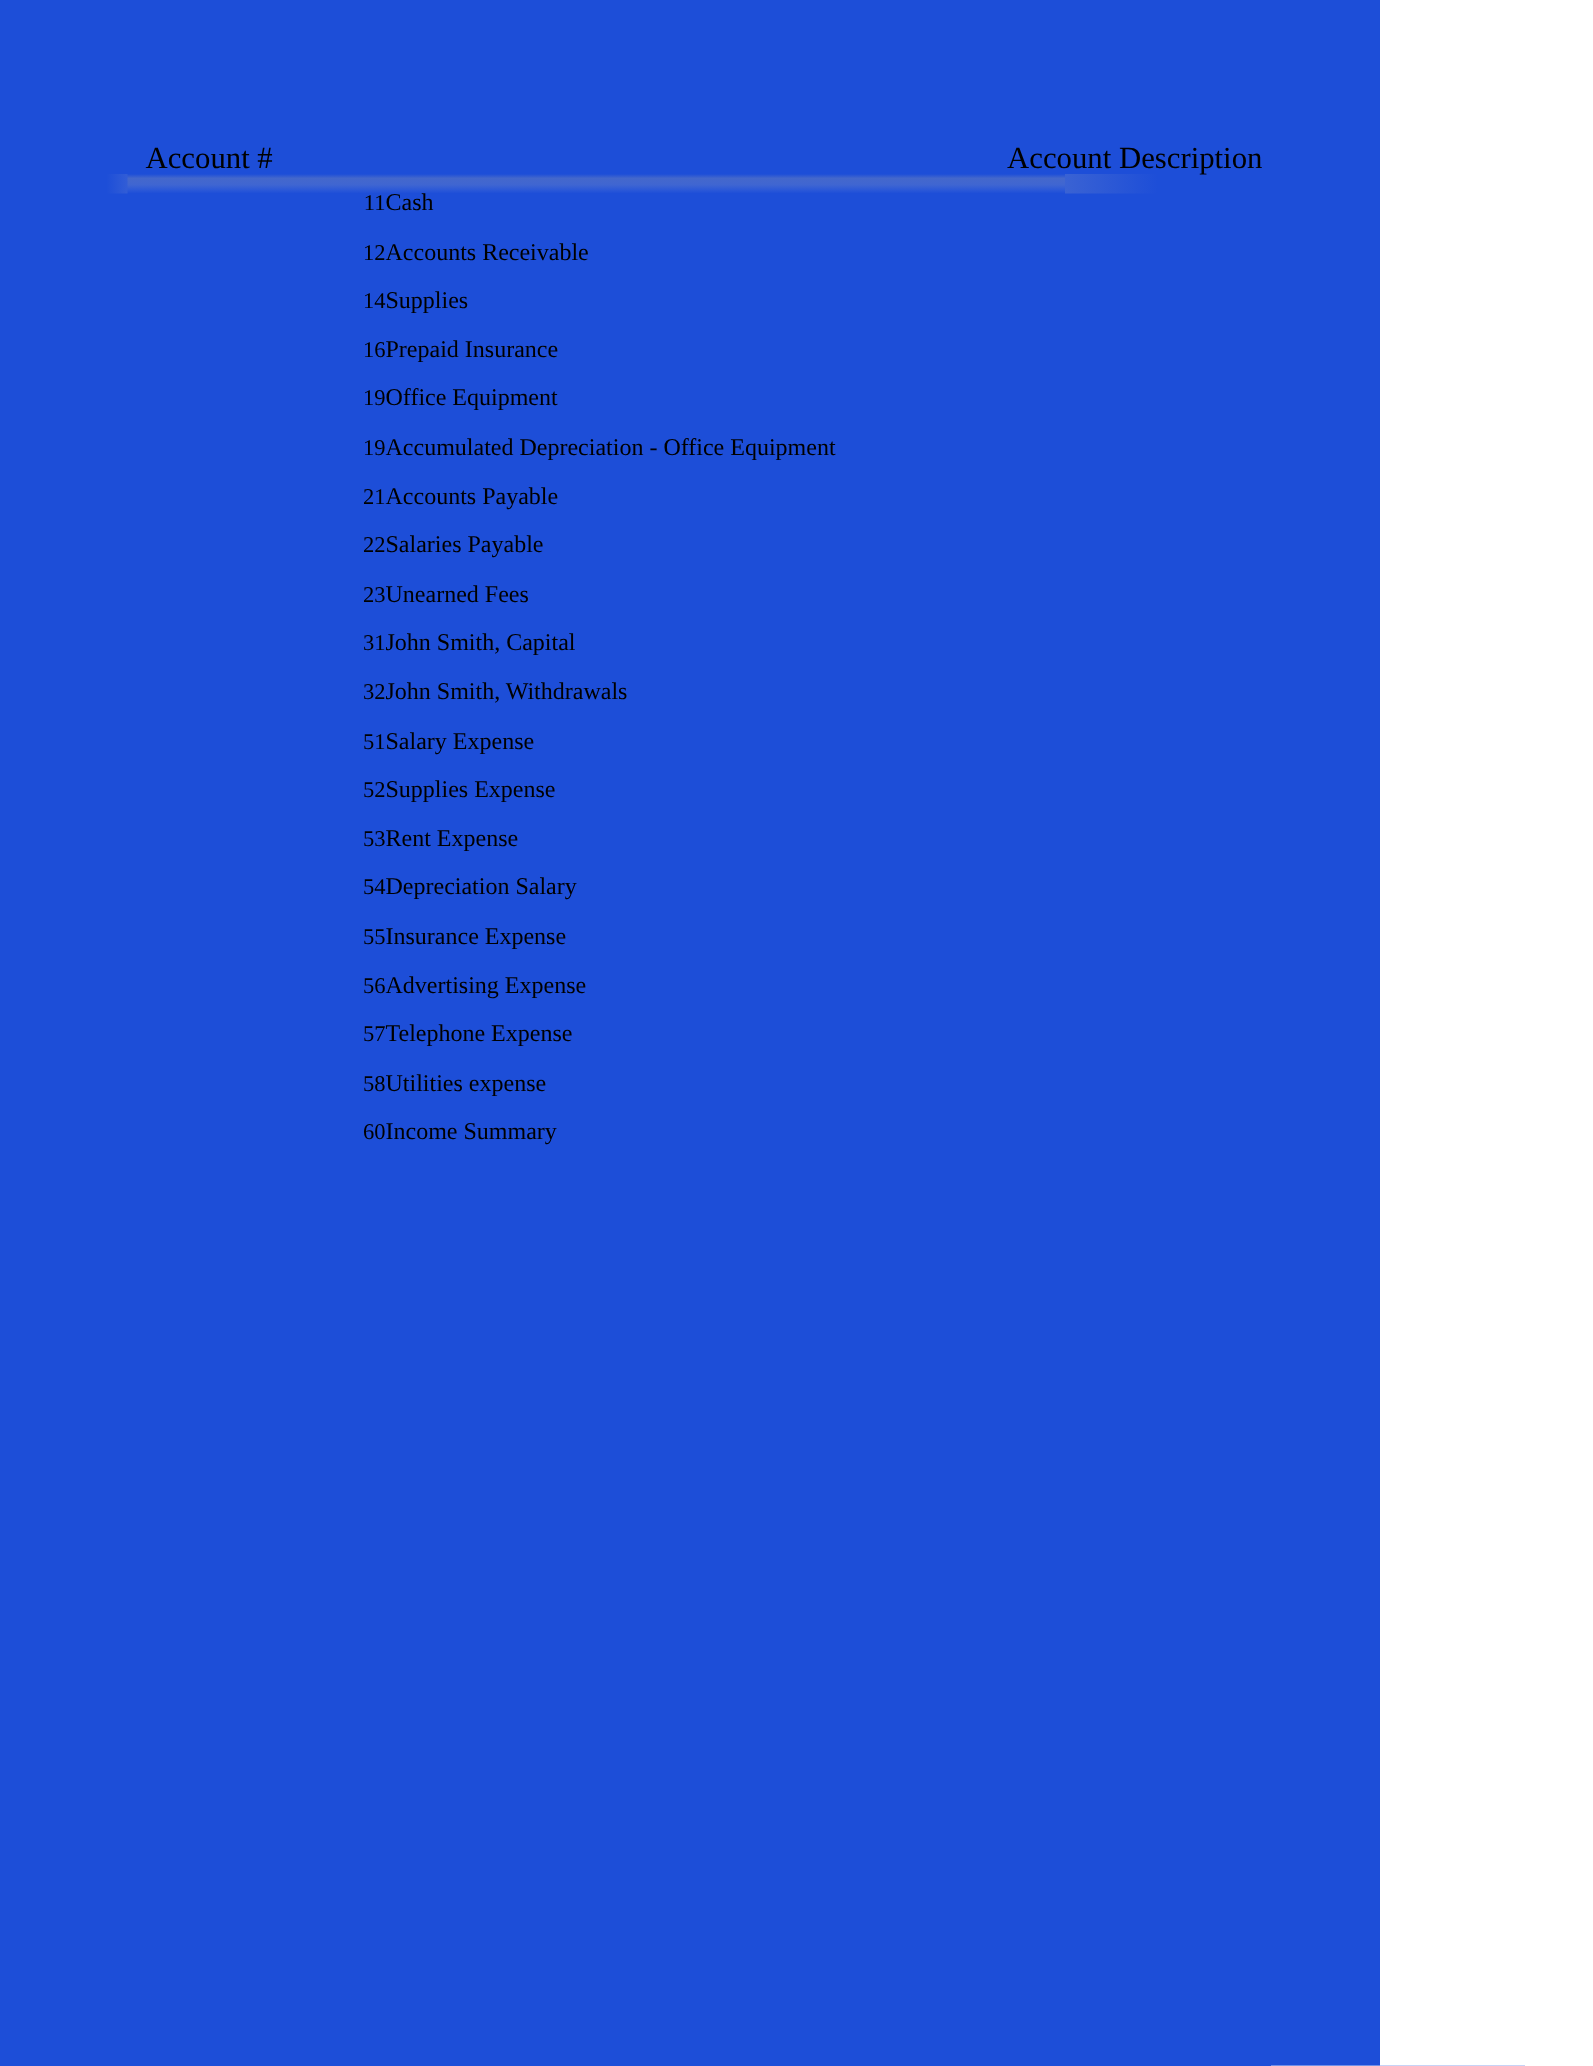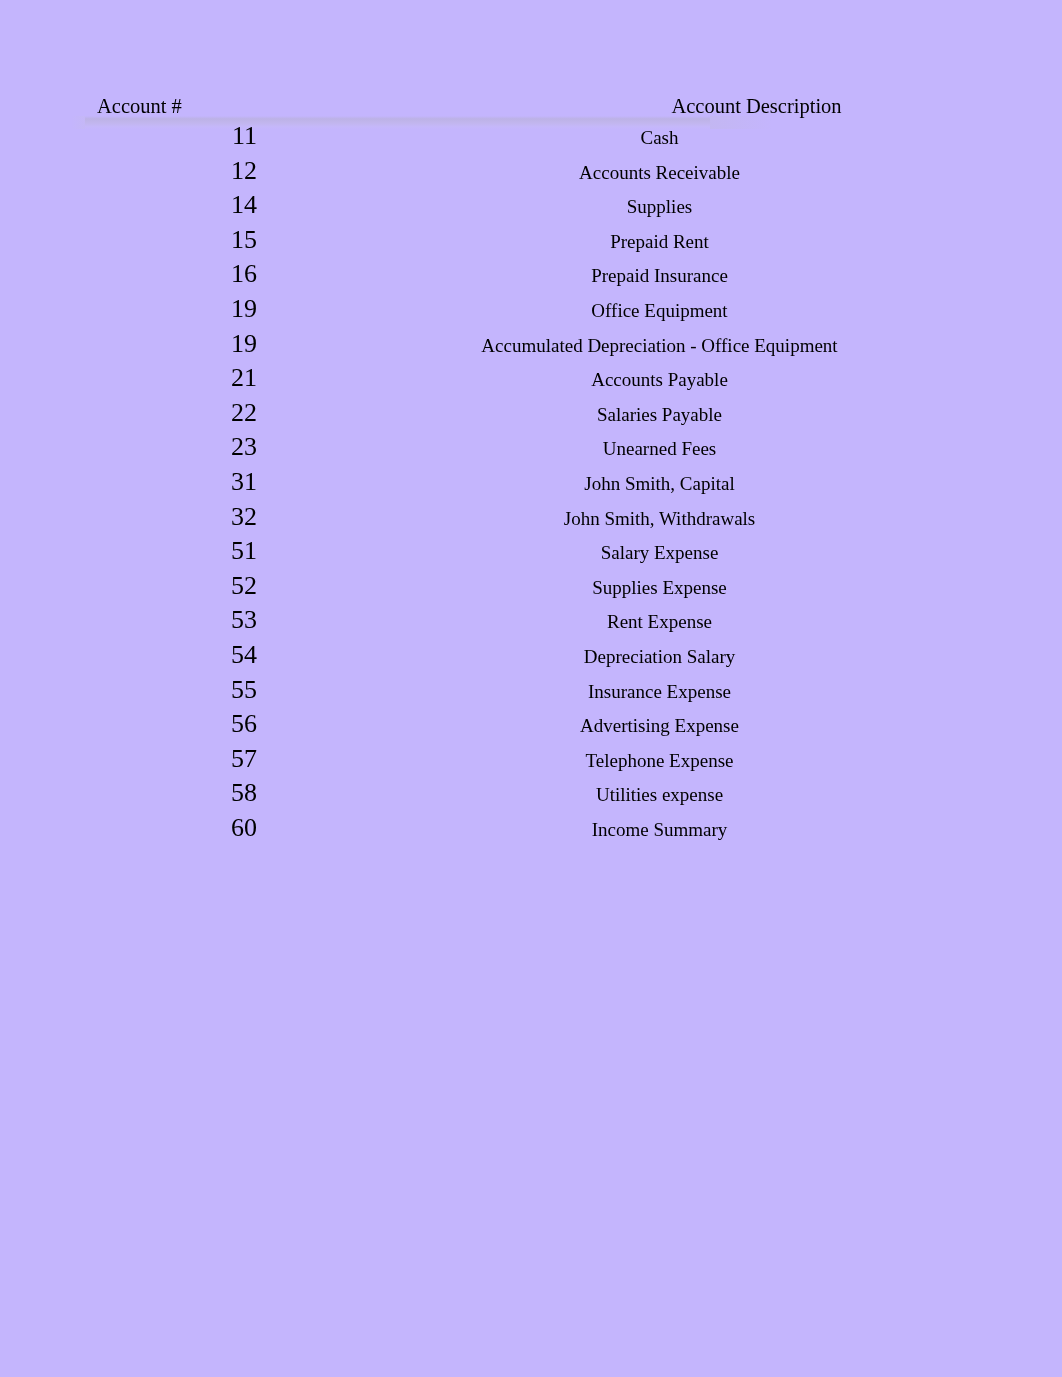"Account #" .page { background: #c4b5fd -> #1d4ed8; padding-left: none -> 20px; width: 1062px -> 900px }
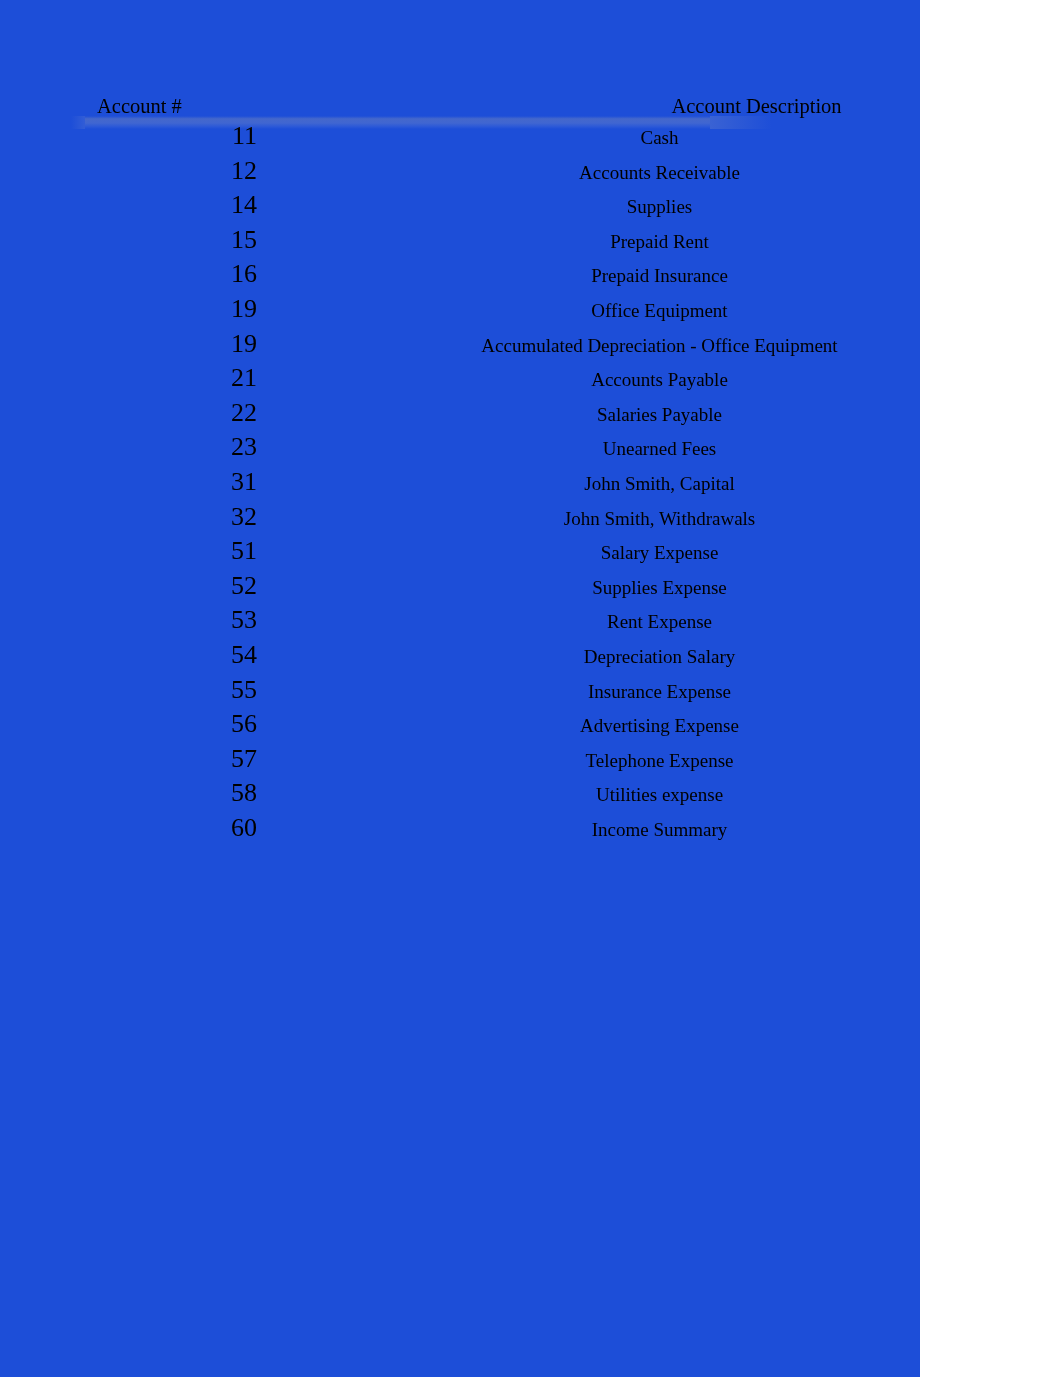"11" .col-num { font-size: 26px -> 15px }
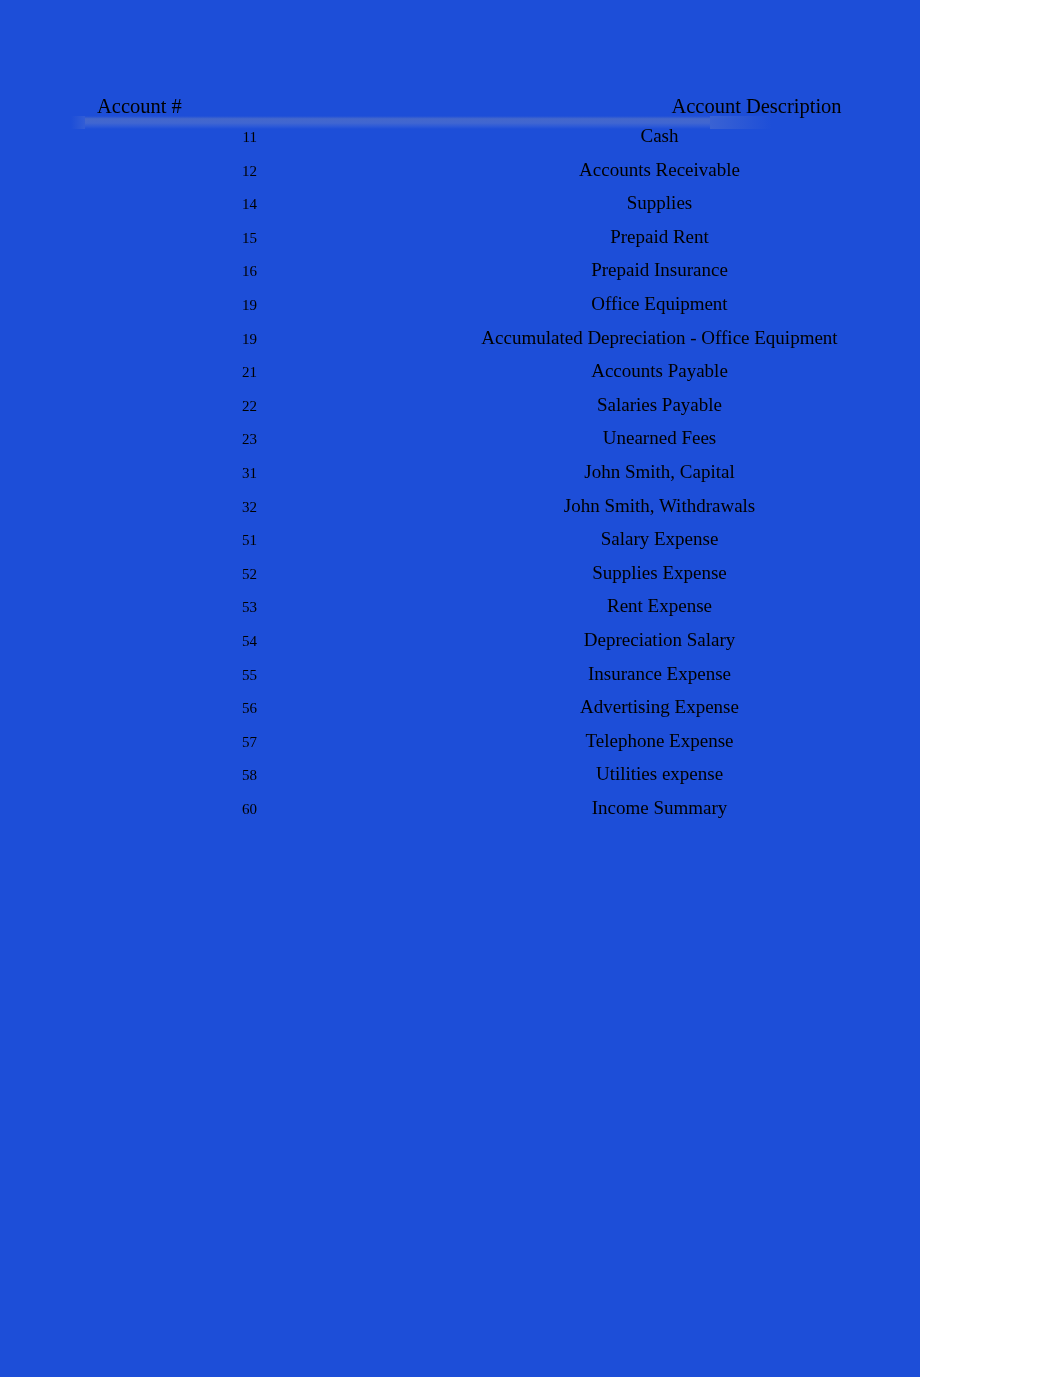"Cash" .col-desc { font-size: 19px -> 16px; text-align: center -> left }
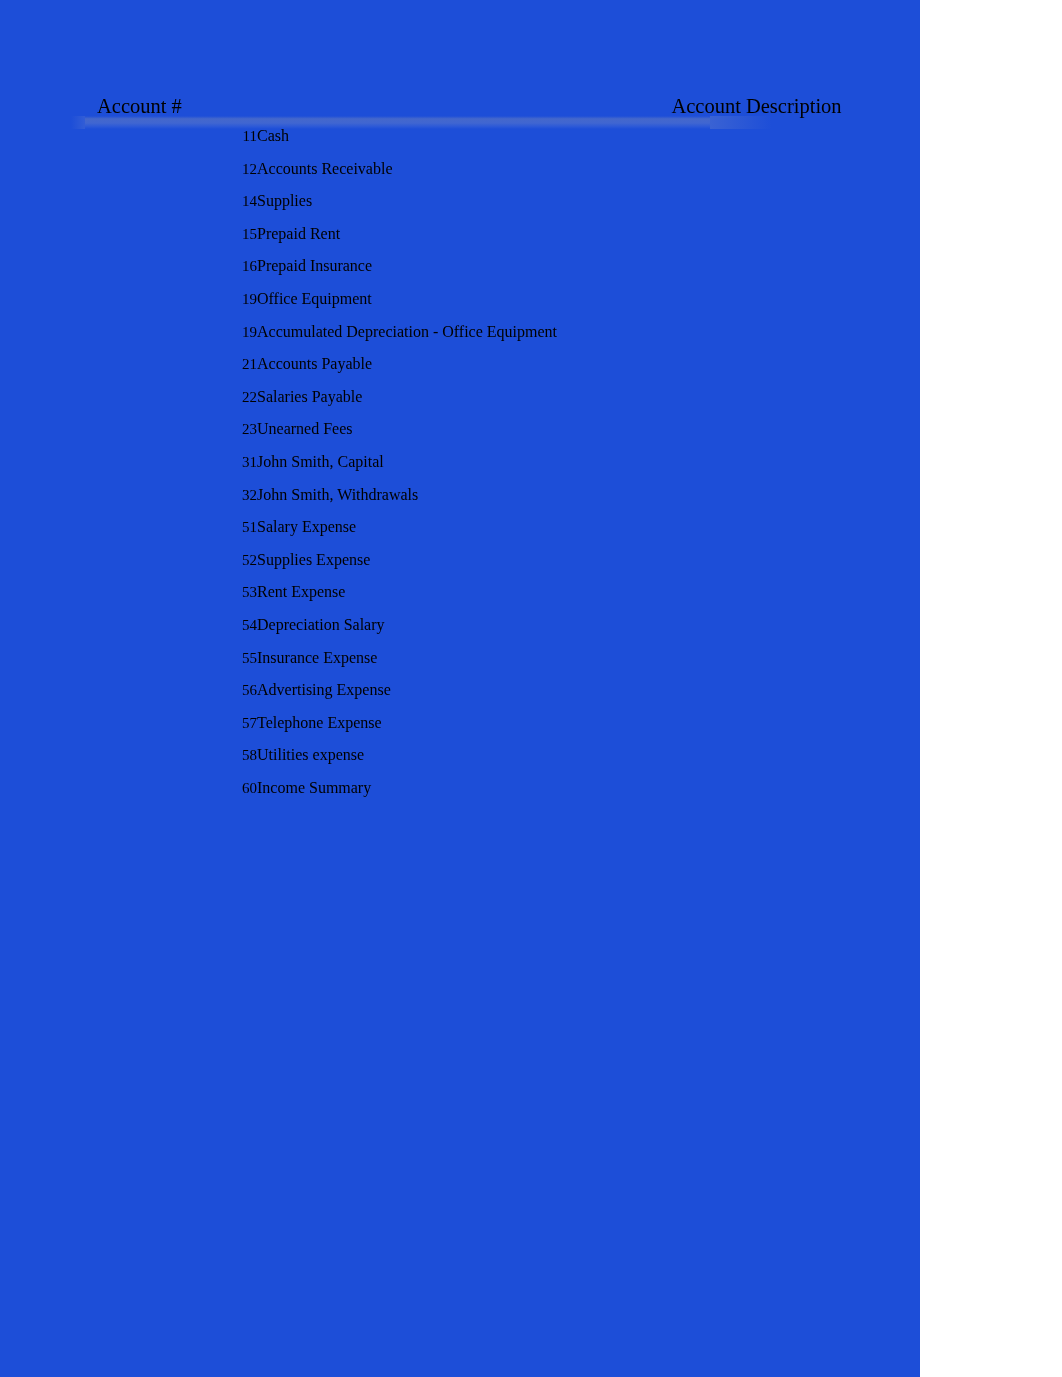"15" tr { html: <tr> <td>15</td> <td>Prepaid Rent</td> </tr> -> none }
